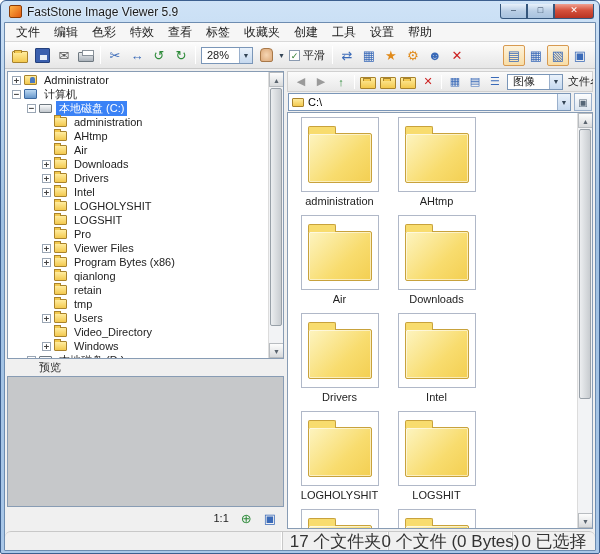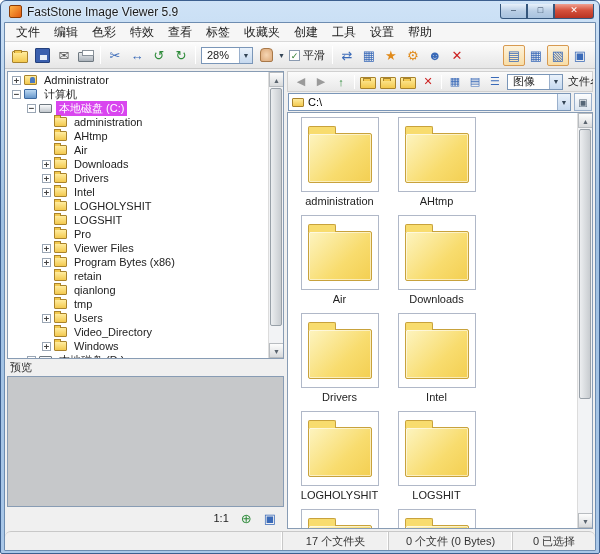"本地磁盘 (C:)" .tree-row.selected .tlabel { background: #d946ef -> #3b82f6 }
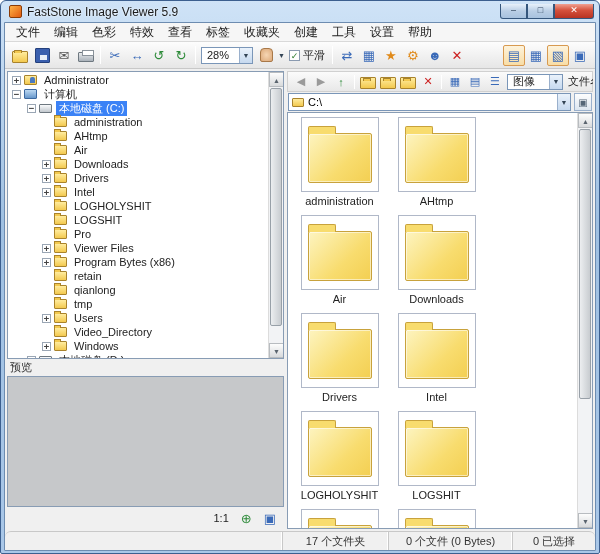"retain" div.tree-row { order: before "qianlong" -> after "qianlong" }
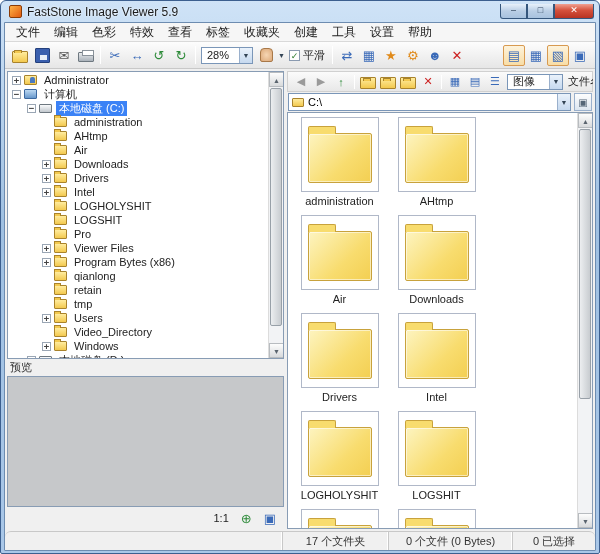"预览" .preview-label { margin-left: none -> 29px }
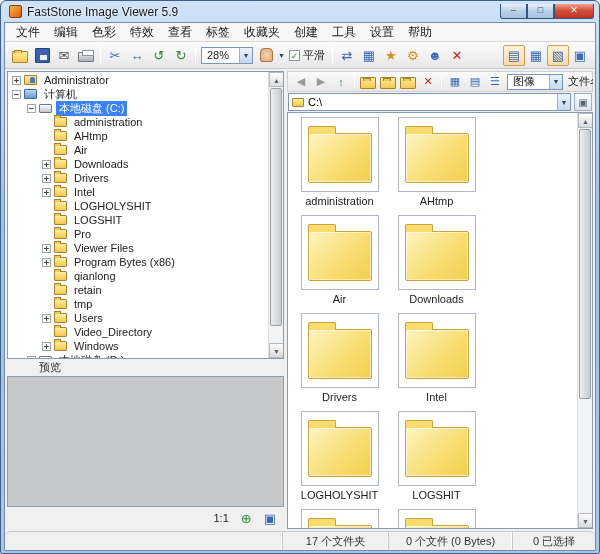"17 个文件夹" .statusbar { font-size: 11px -> 17px }
